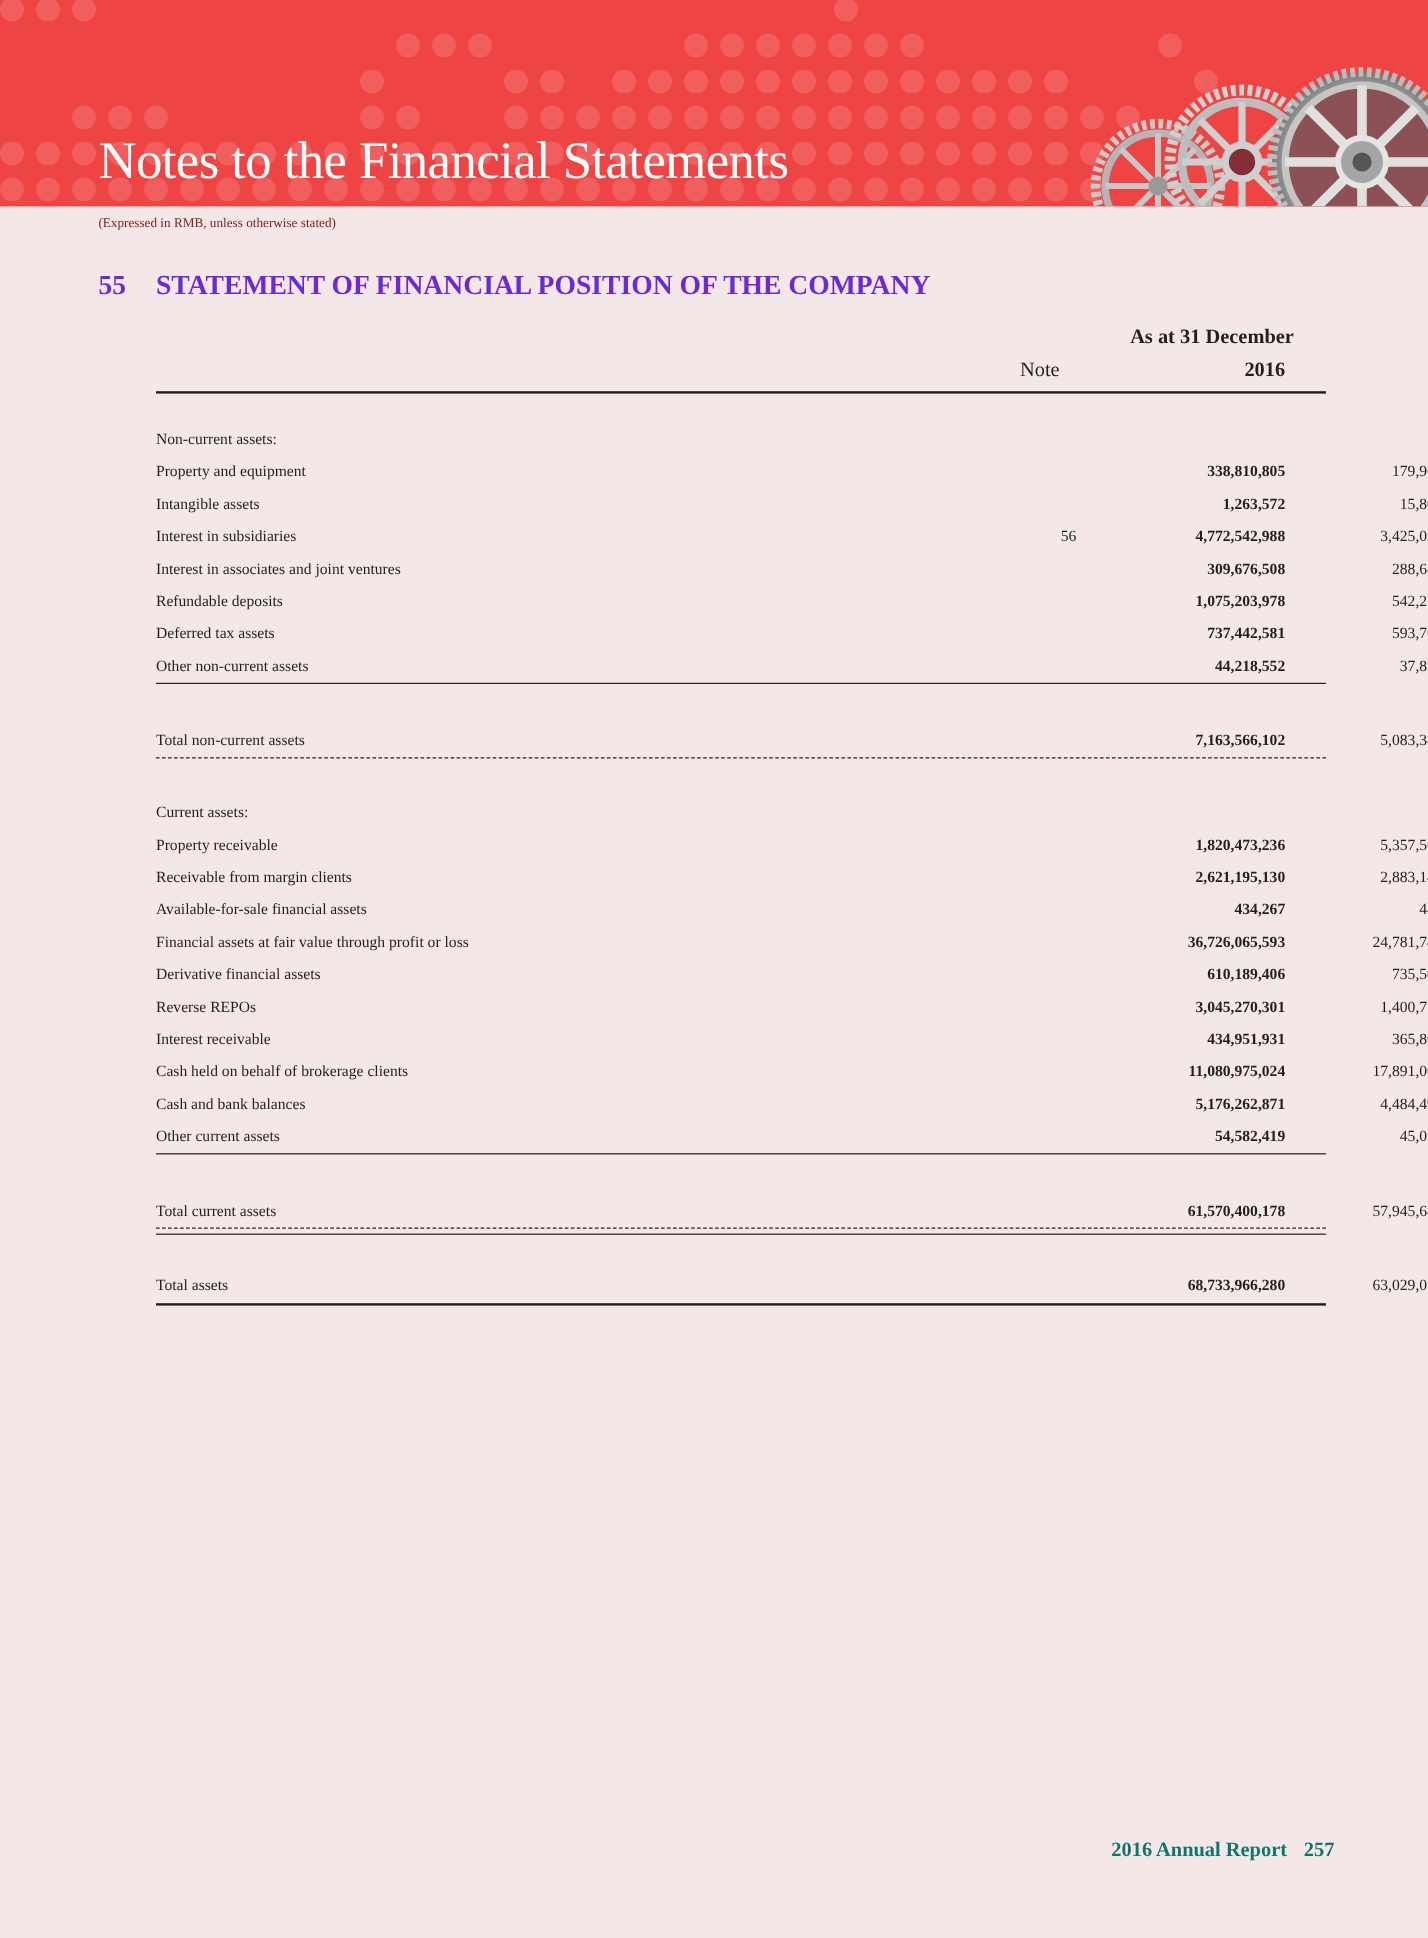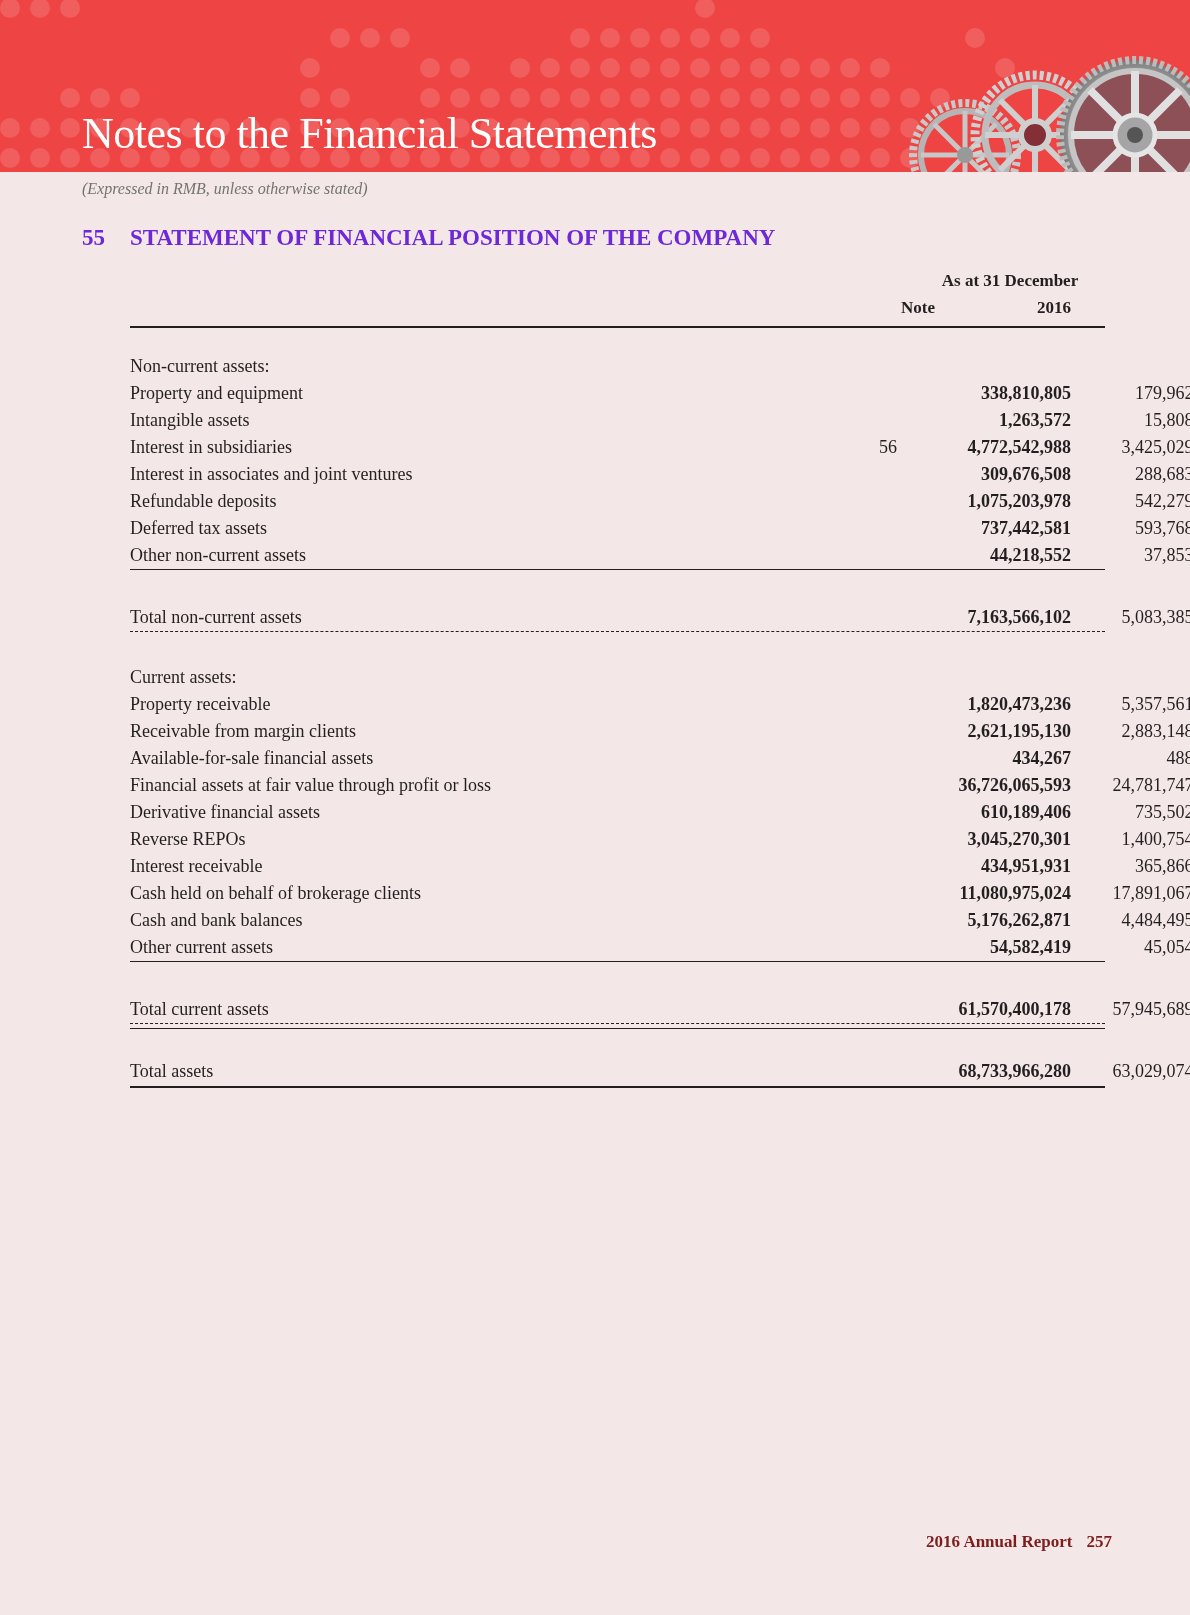"(Expressed in RMB, unless otherwise" .subtitle { color: #737373 -> #7f1d1d; font-size: 16px -> 11px; font-style: italic -> none }
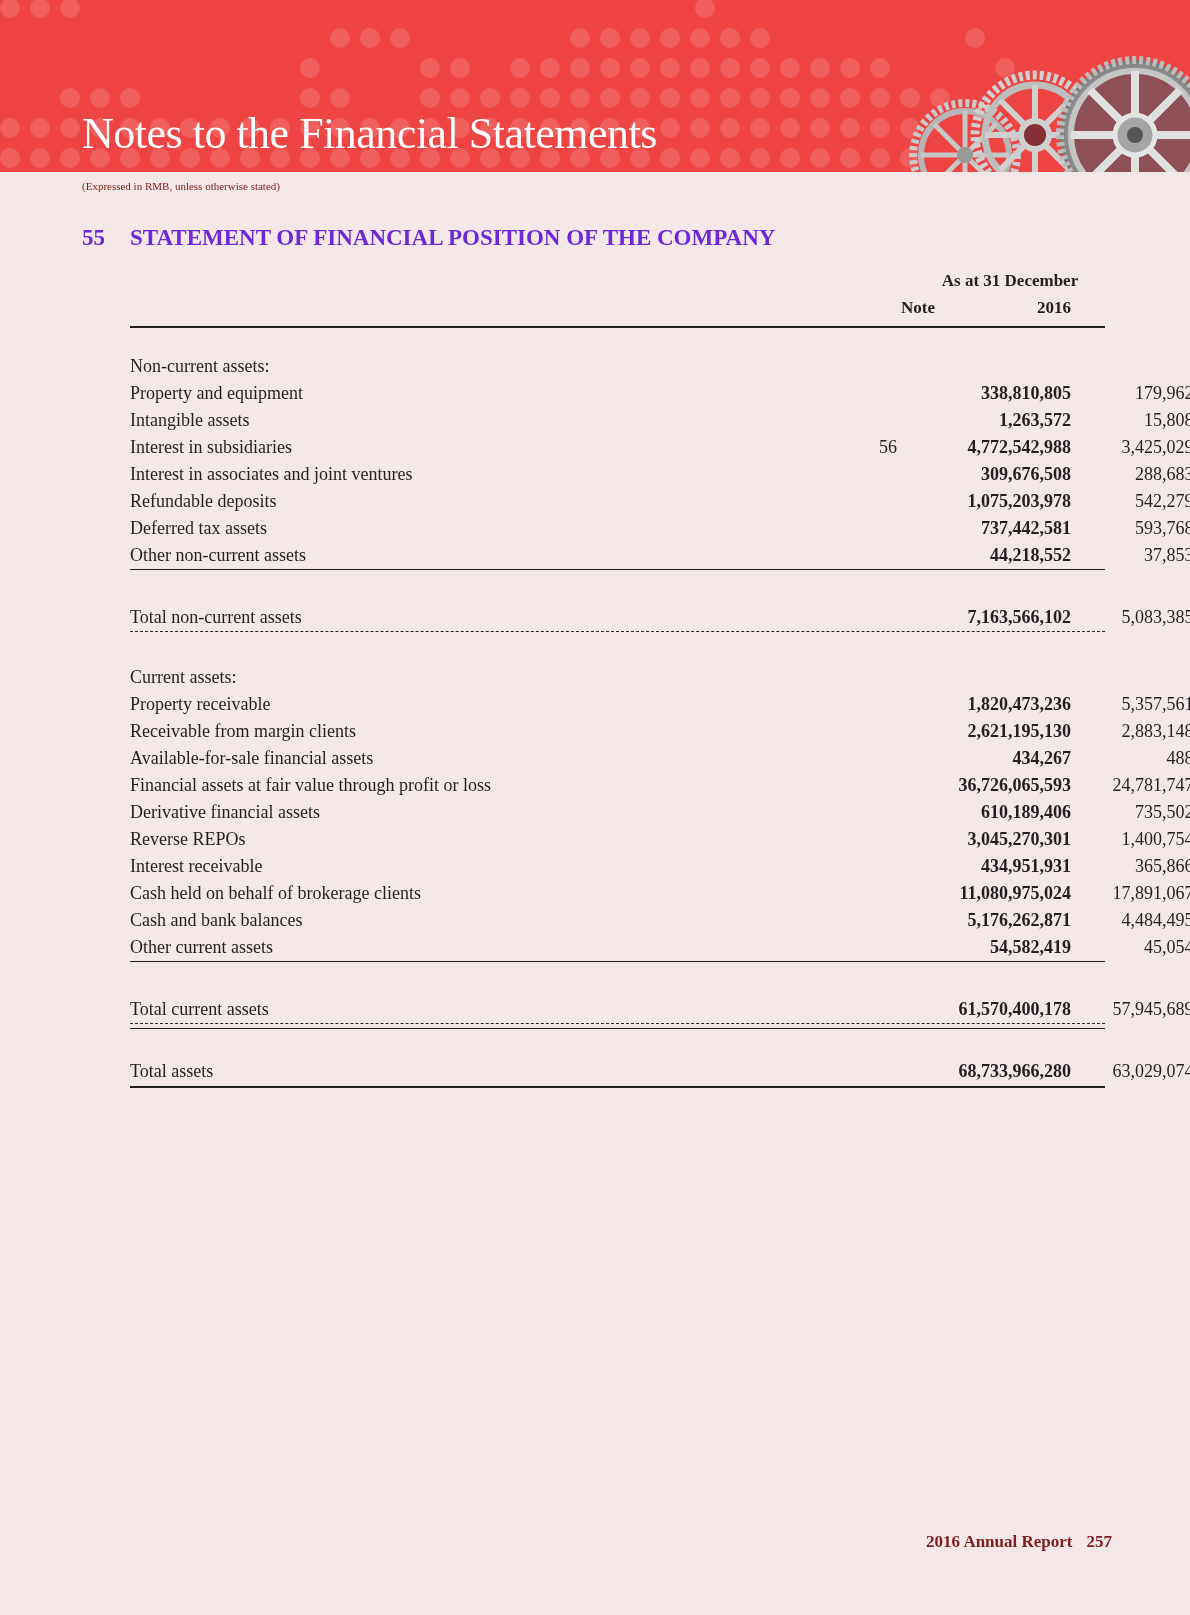"Note" .col-note { font-weight: bold -> none; left: 628px -> 576px }
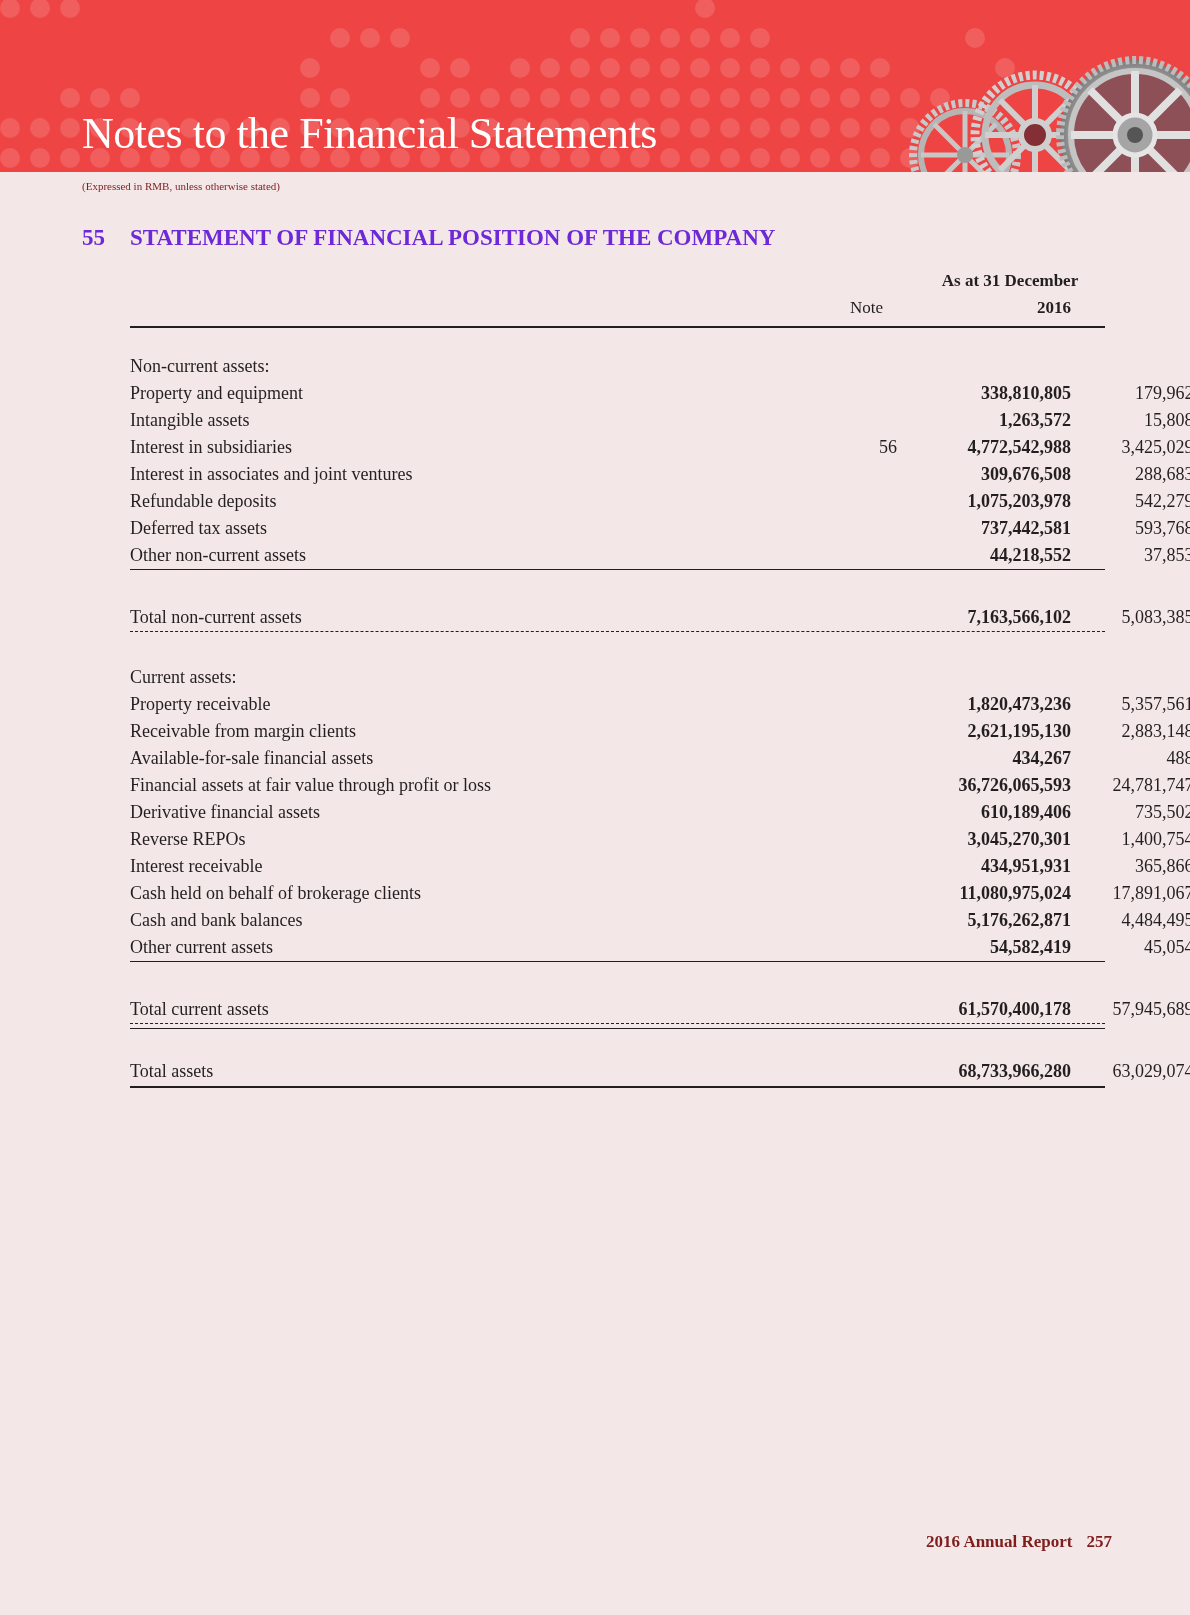"Non-current assets:" .row { font-size: 18px -> 13px }
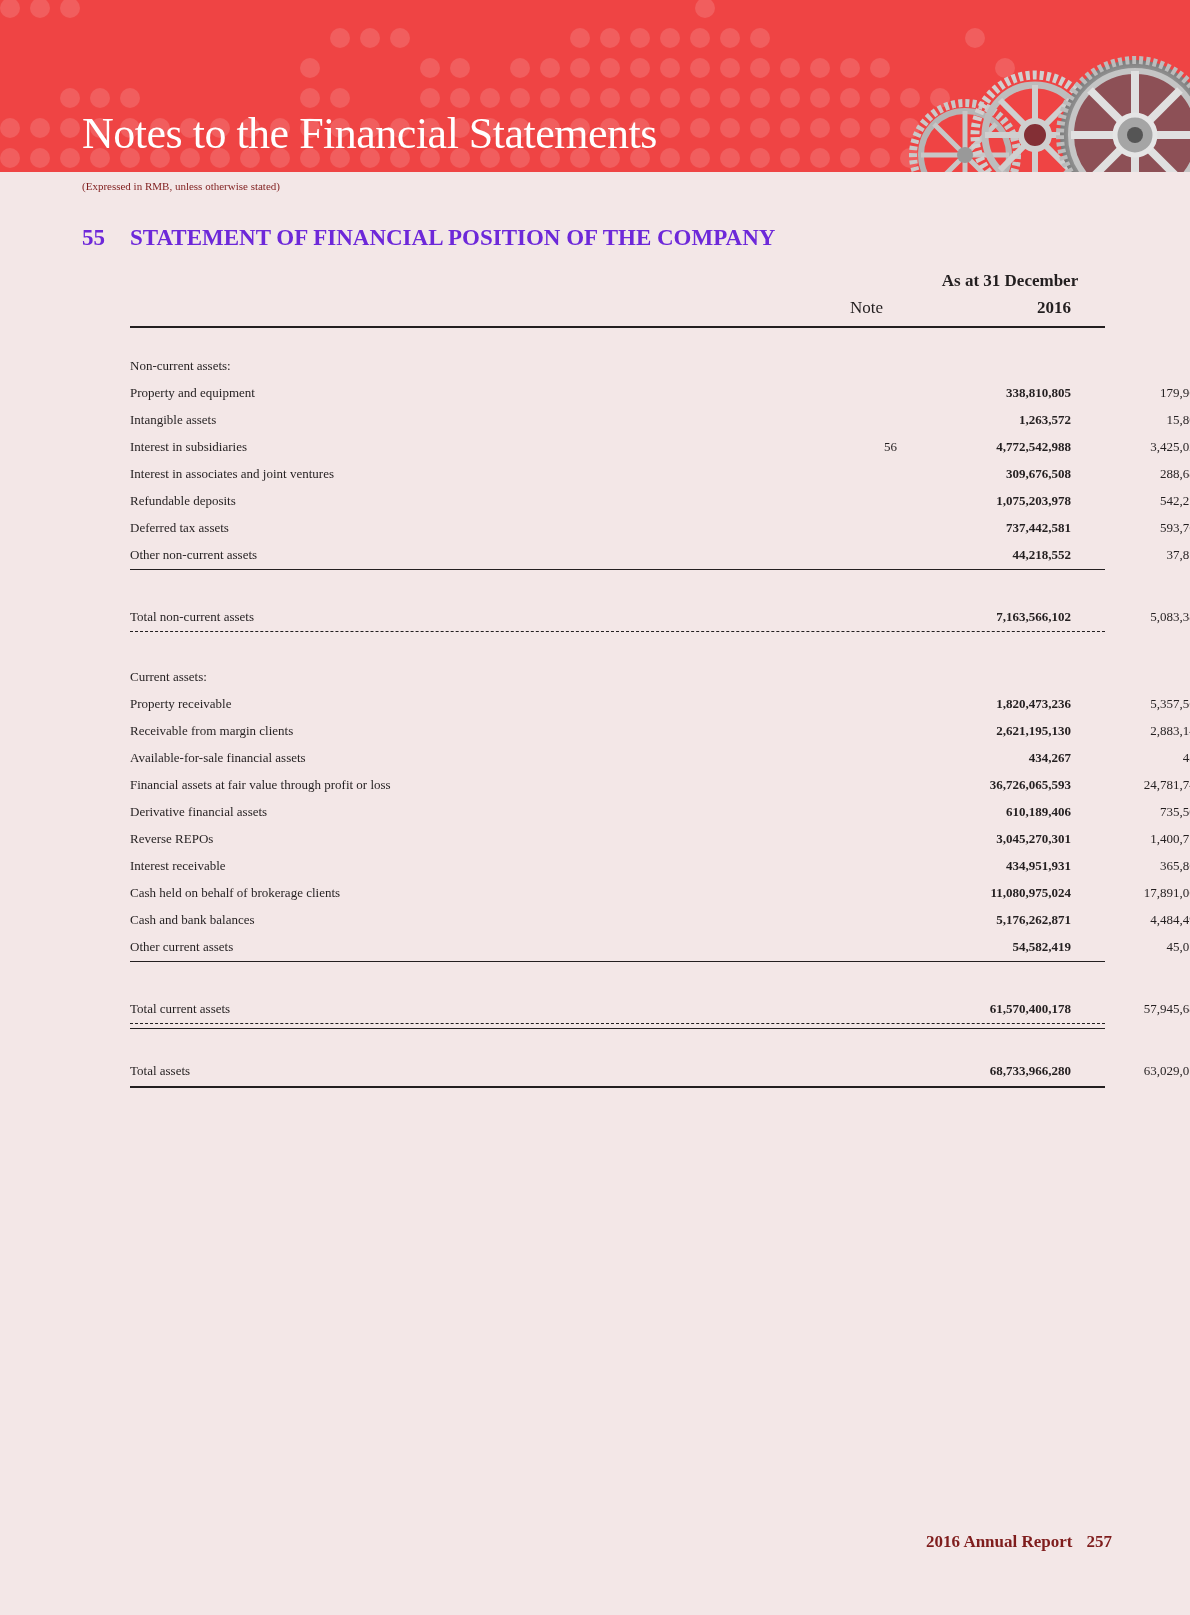"2016 Annual Report 257" .footer { color: #7f1d1d -> #0f766e }
